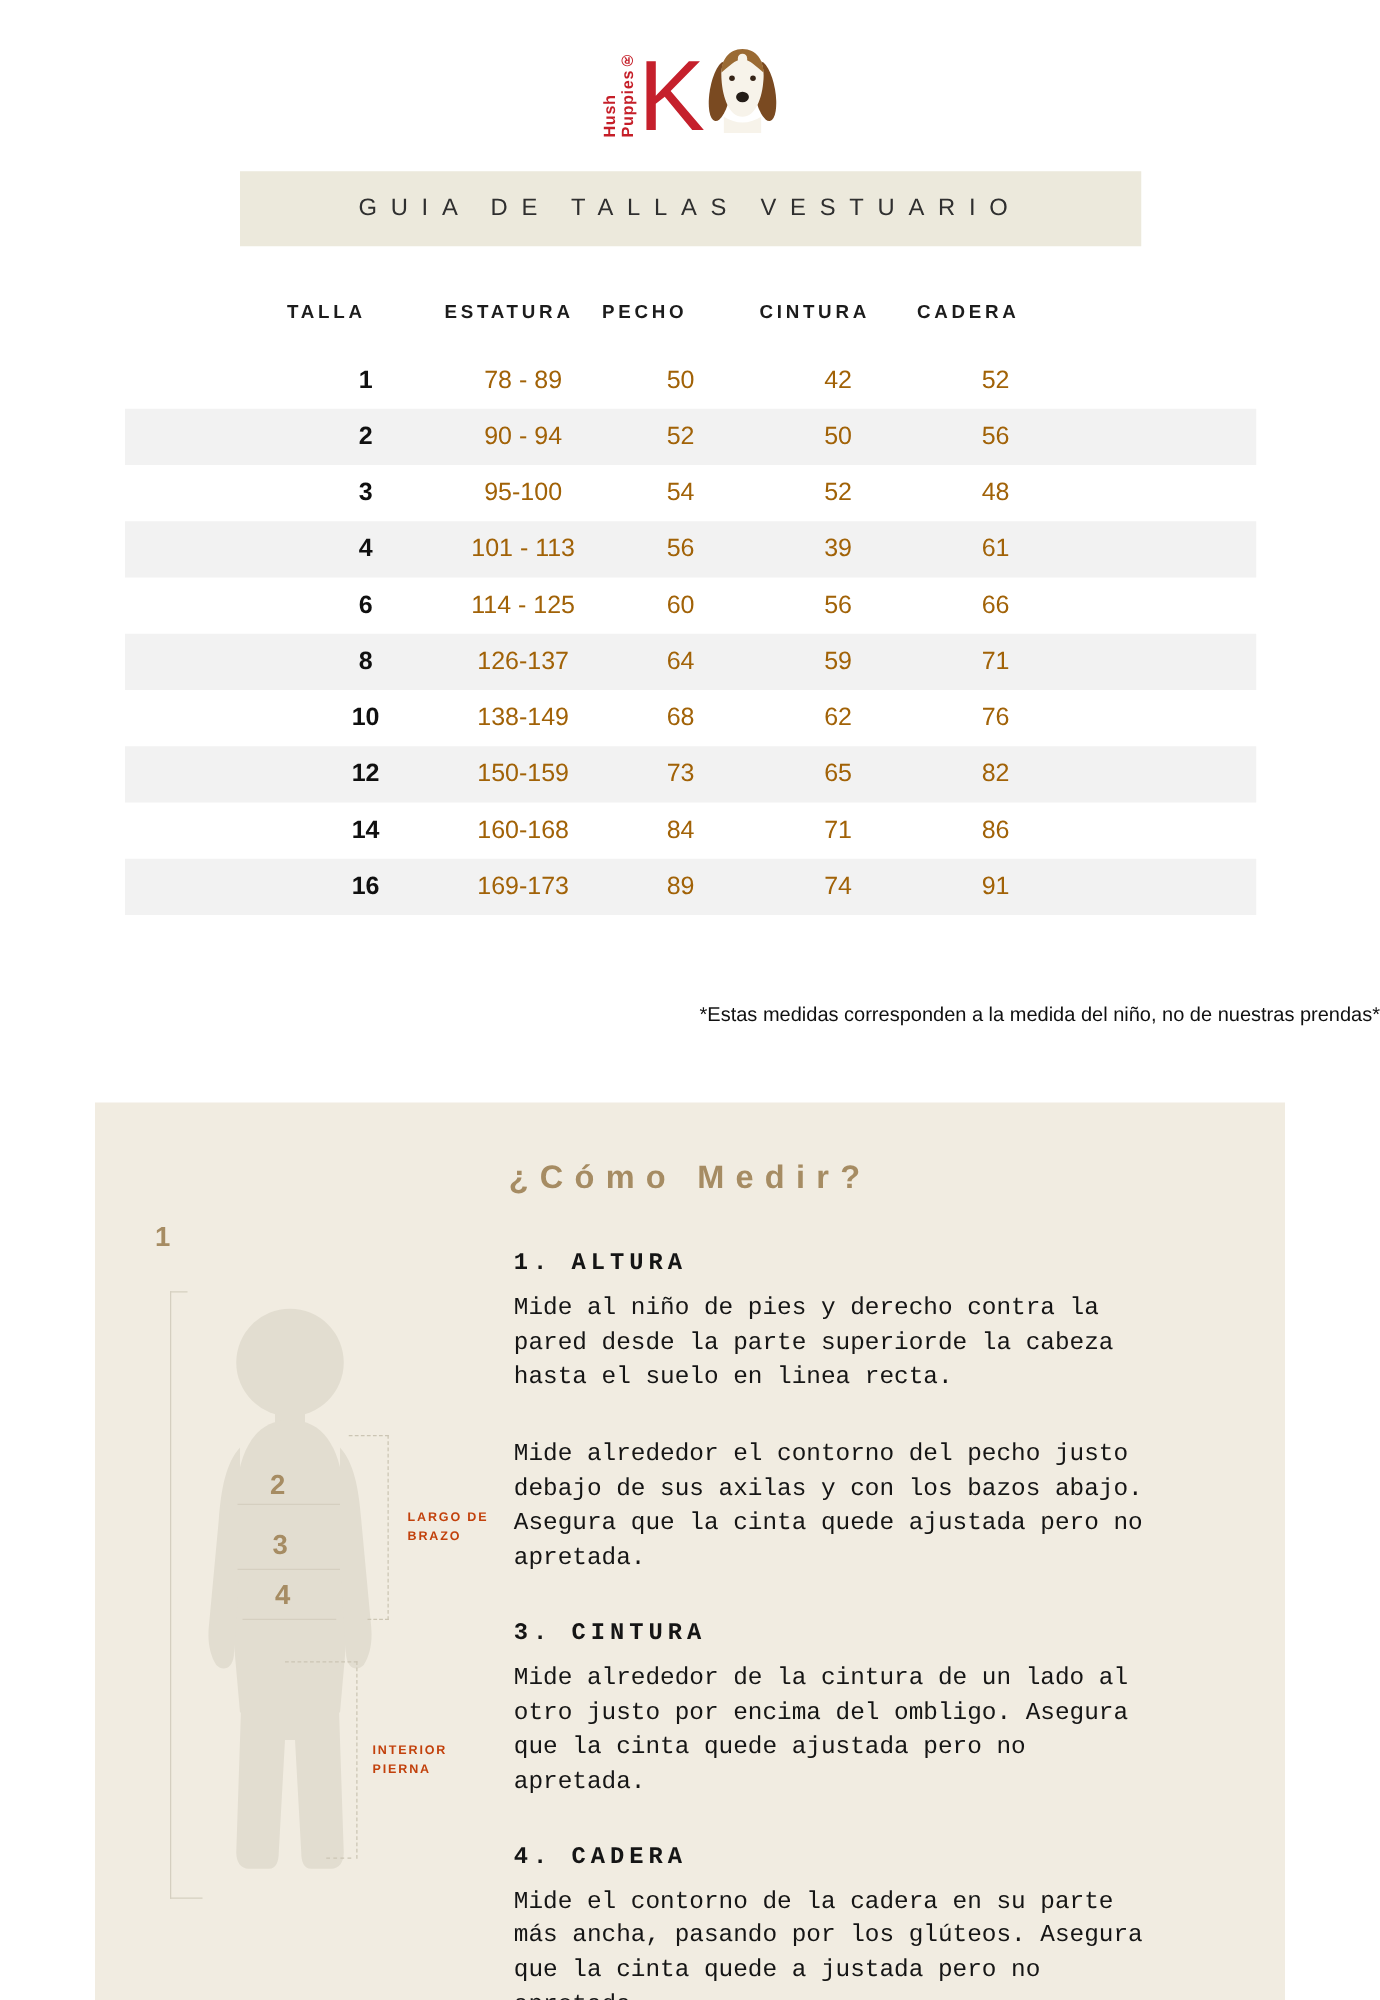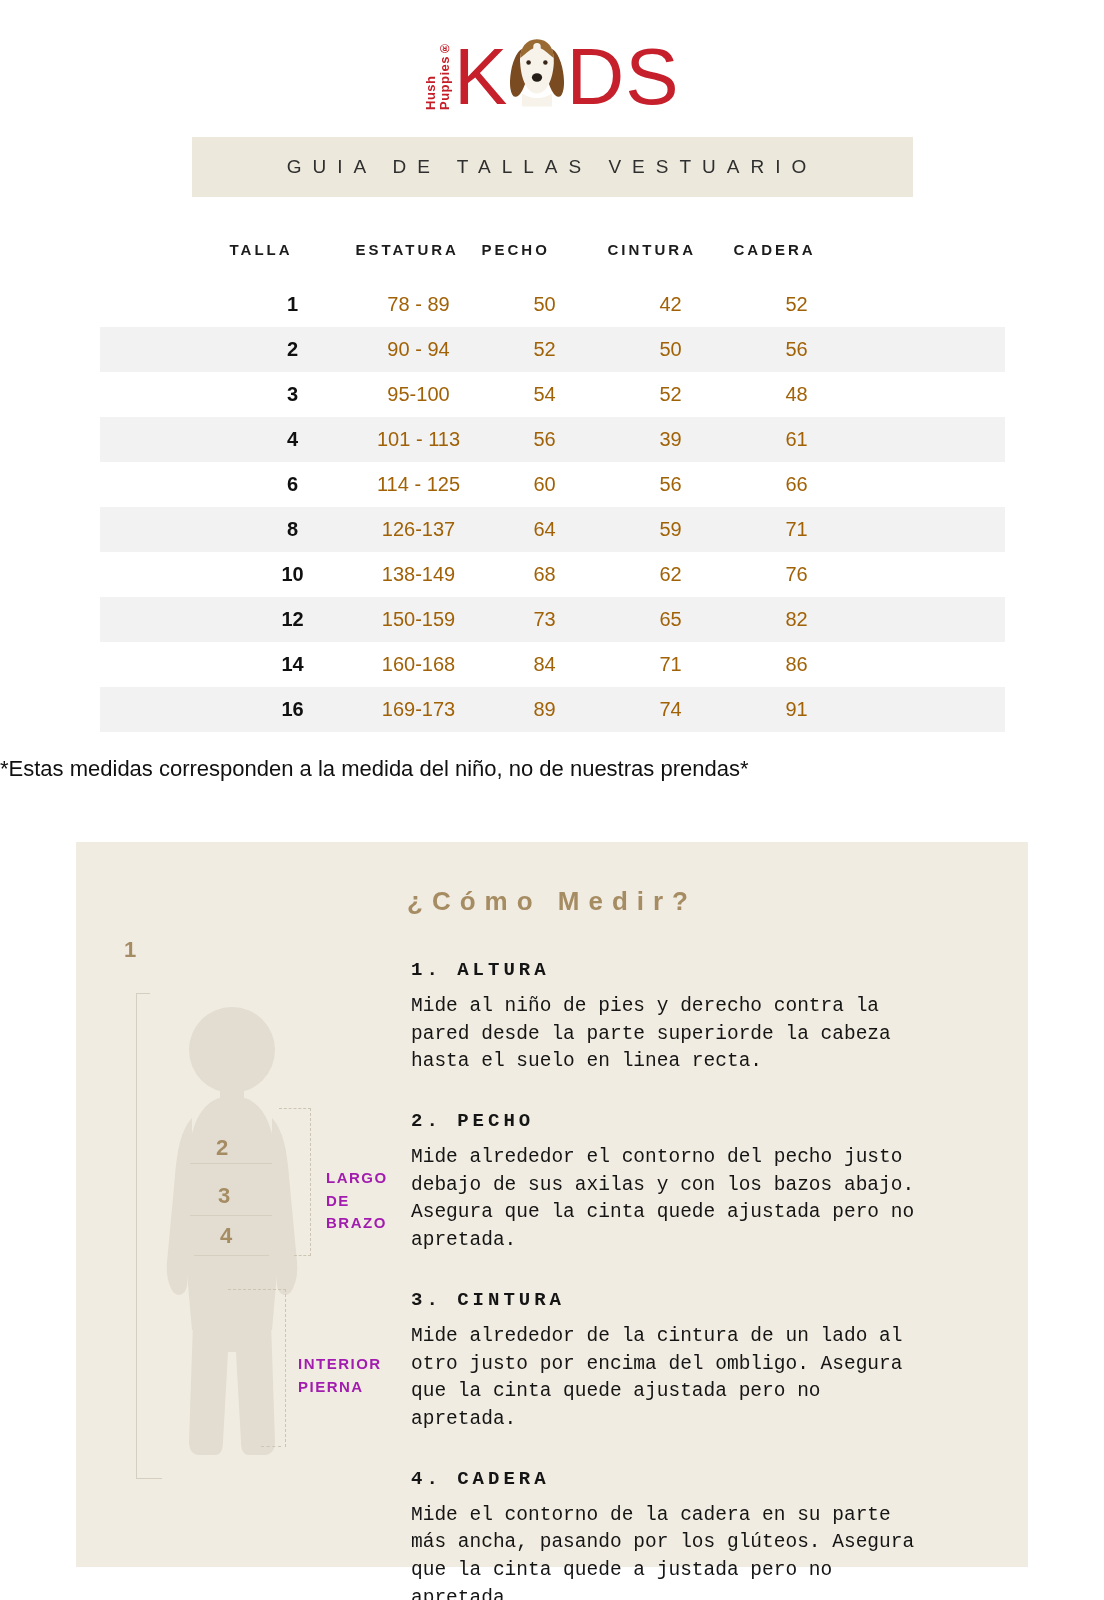"DS" span.kids-letter { html: <span>DS</span> -> none }
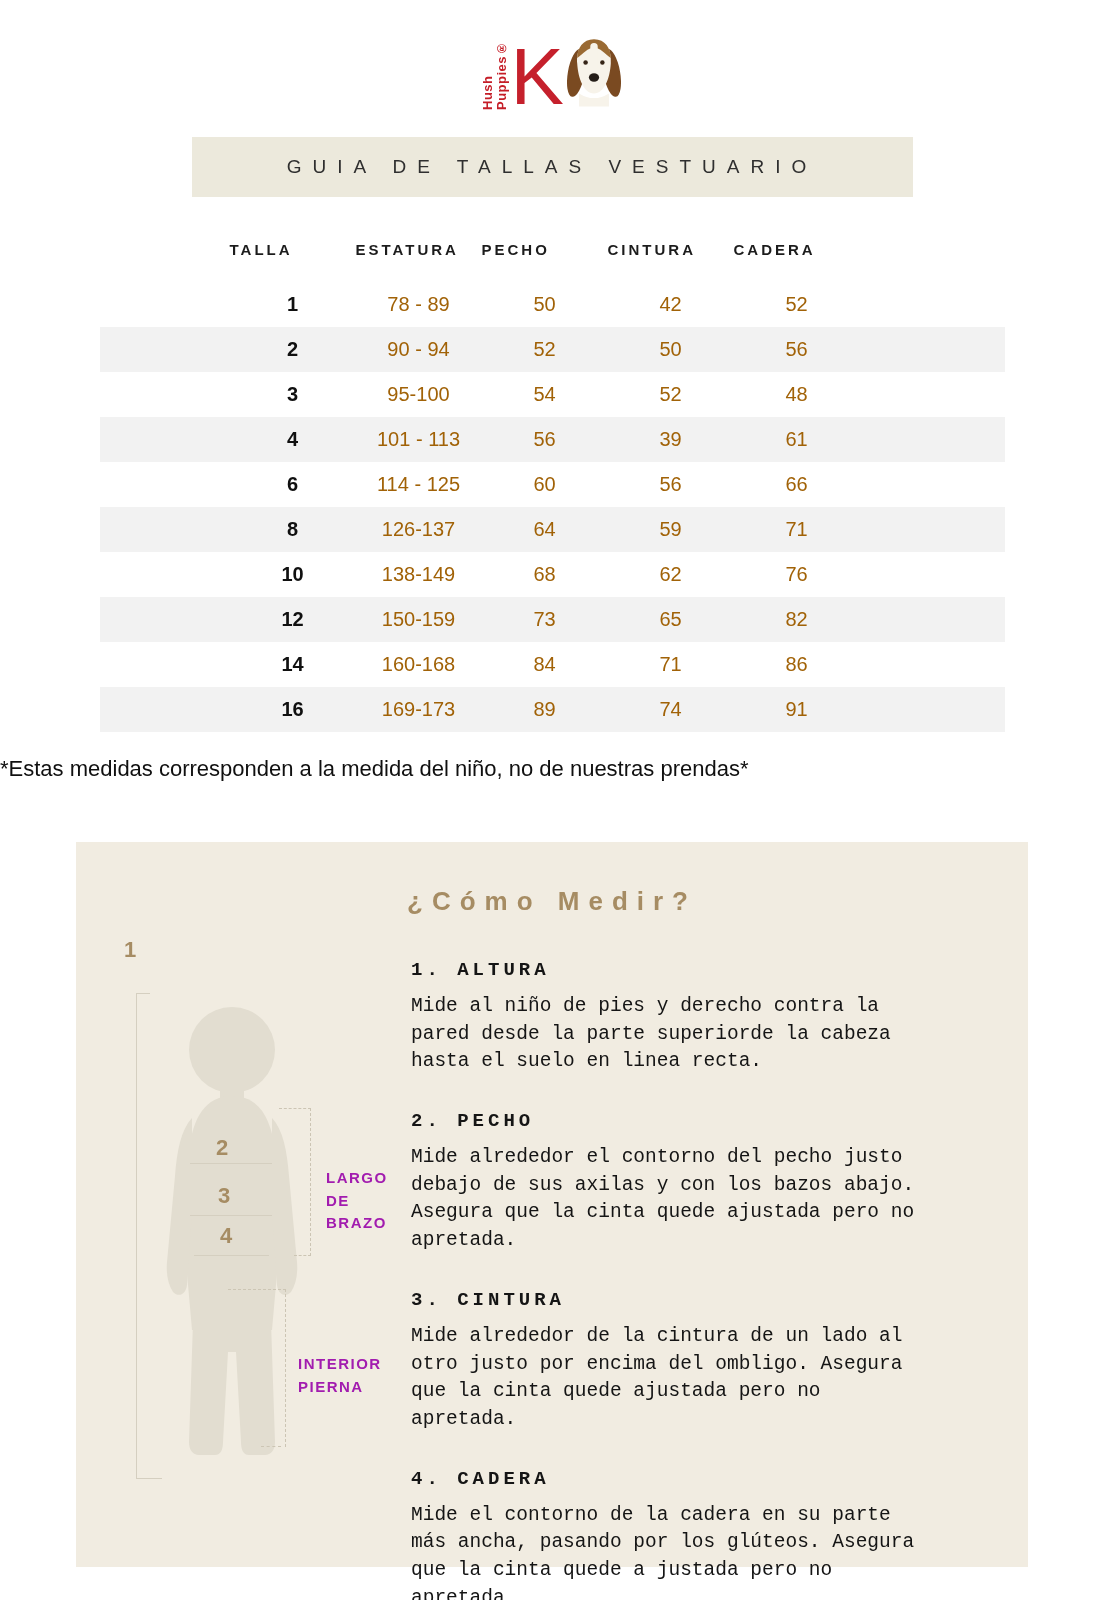"*Estas medidas corresponden a la" .note { font-size: 22px -> 16px; margin-top: 24px -> 72px; text-align: left -> right }
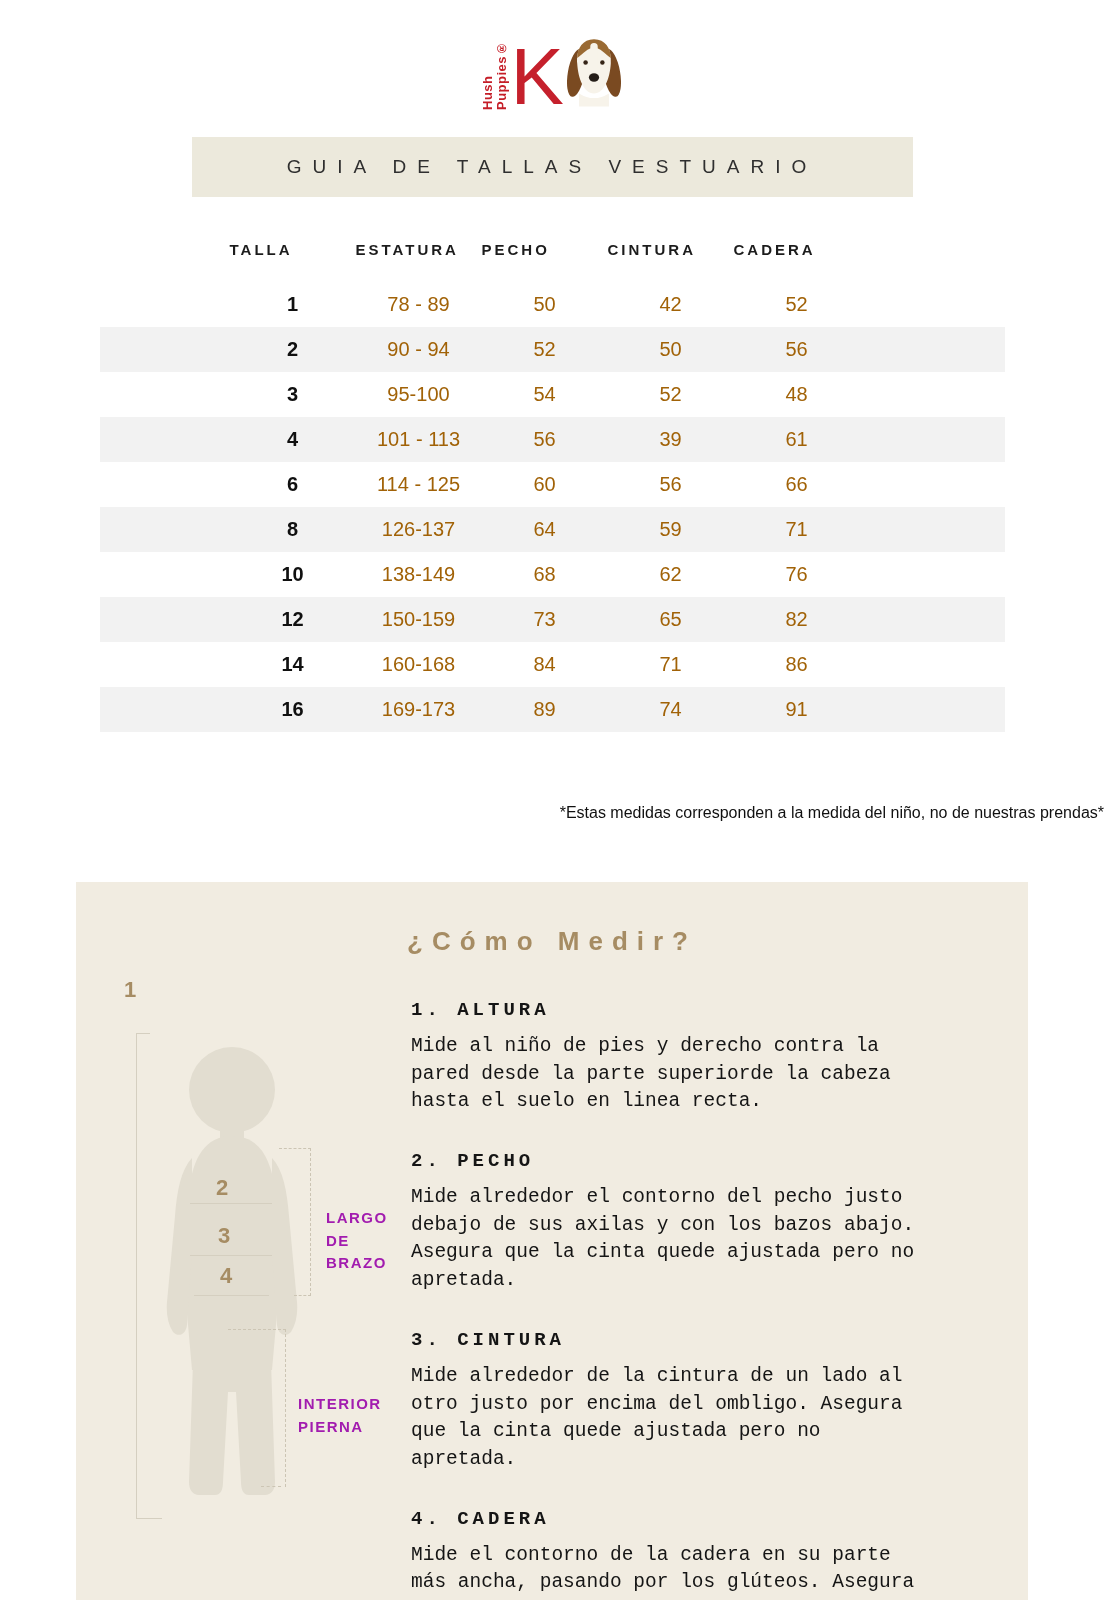"2. PECHO" div.step-heading { html: <div>2. PECHO</div> -> none }
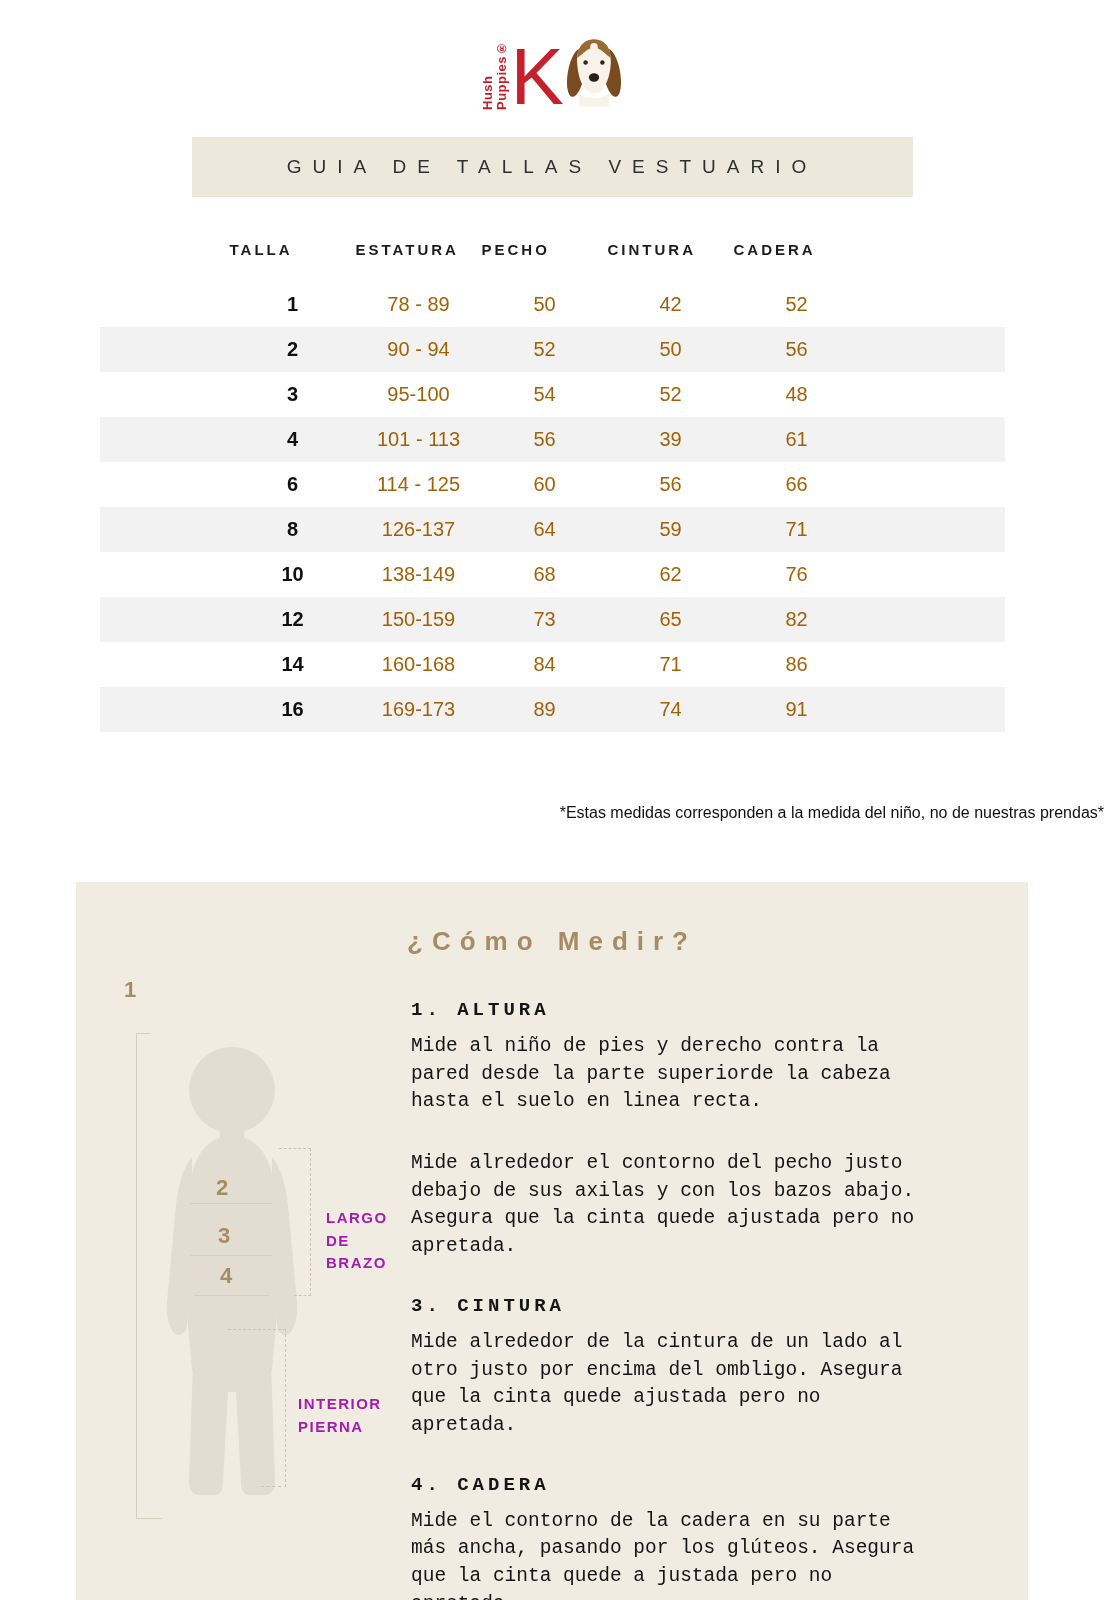"LARGO DE BRAZO" .dlabel { color: #a21caf -> #c2410c; font-size: 15px -> 10px }
